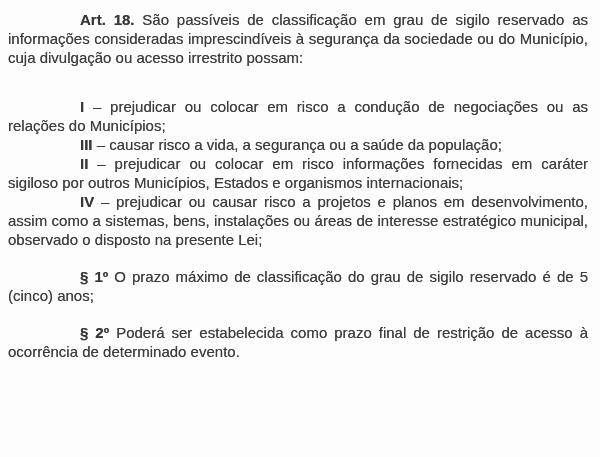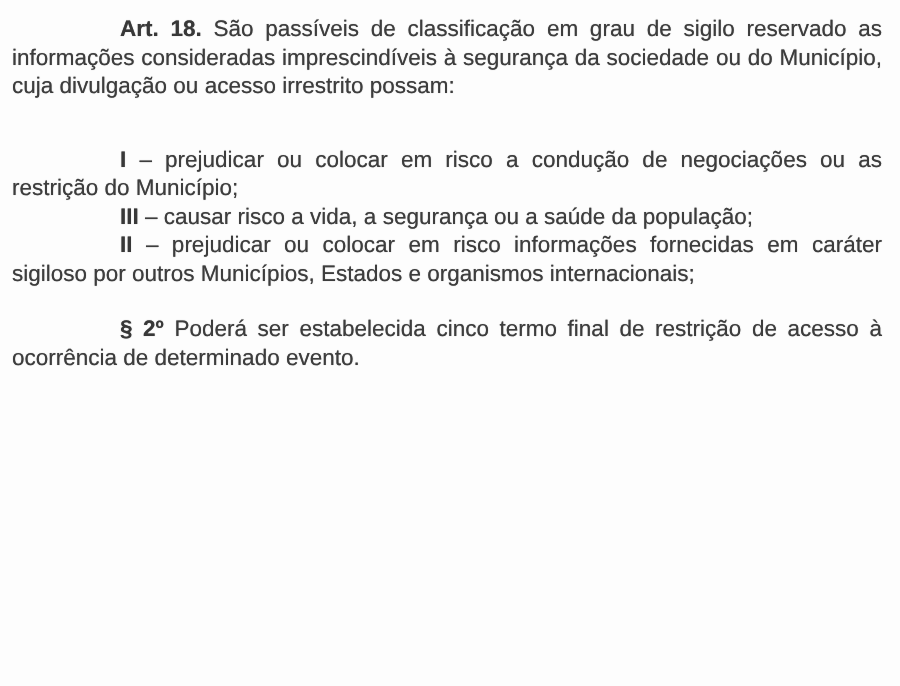"– prejudicar ou colocar em risco a" span { text: restrição do Município -> relações do Municípios }
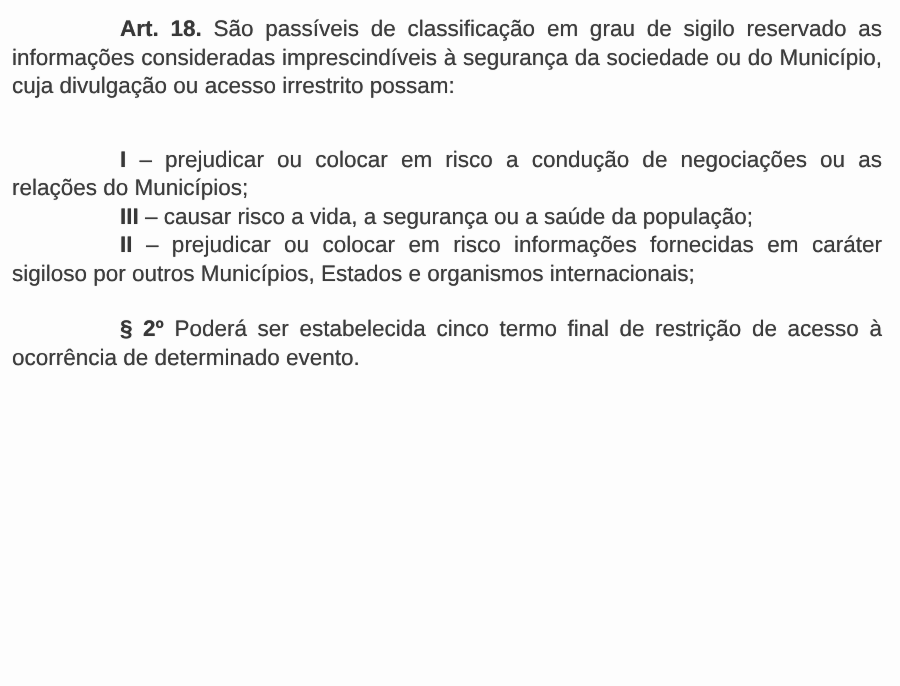"IV – prejudicar ou causar" p.para { html: none -> <p><b>IV</b><span> – prejudicar ou causar risco a projetos e planos em desenvolvimento, assim como a sistemas, bens, instalações ou áreas de interesse estratégico municipal, observado o disposto na presente Lei;</span></p> }
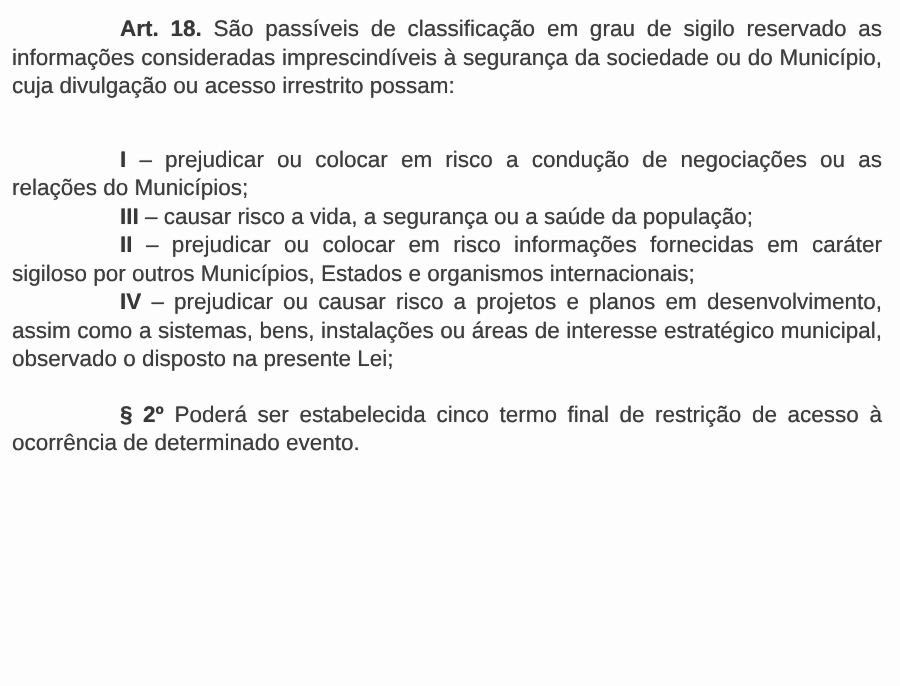"§ 1º O prazo máximo" p.para { html: none -> <p><b>§ 1º</b><span> O prazo máximo de classificação do grau de sigilo reservado é de 5 (cinco) anos;</span></p> }
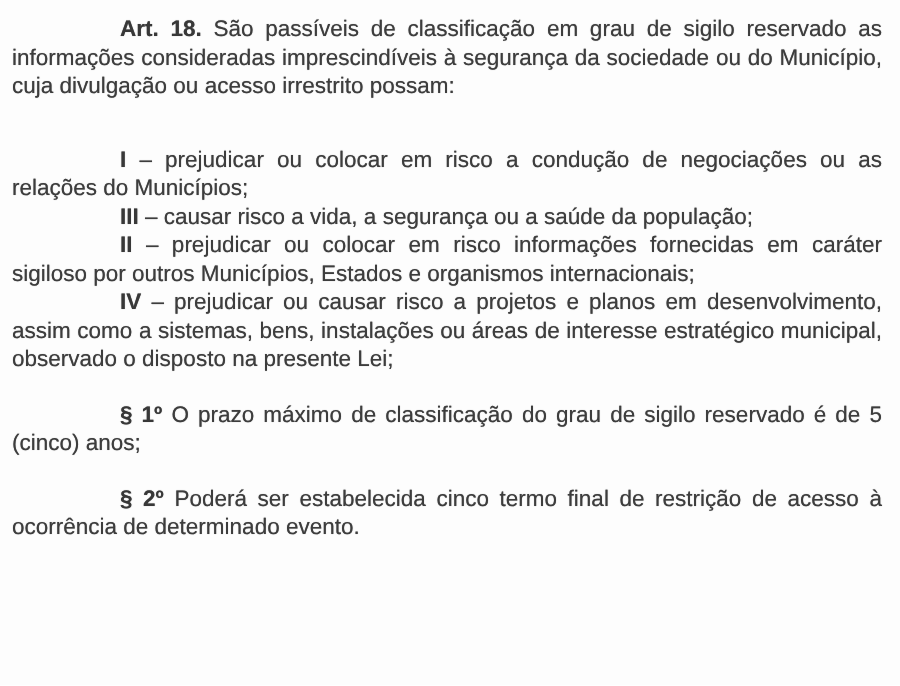"Poderá ser estabelecida cinco termo" span { text: cinco termo -> como prazo }
